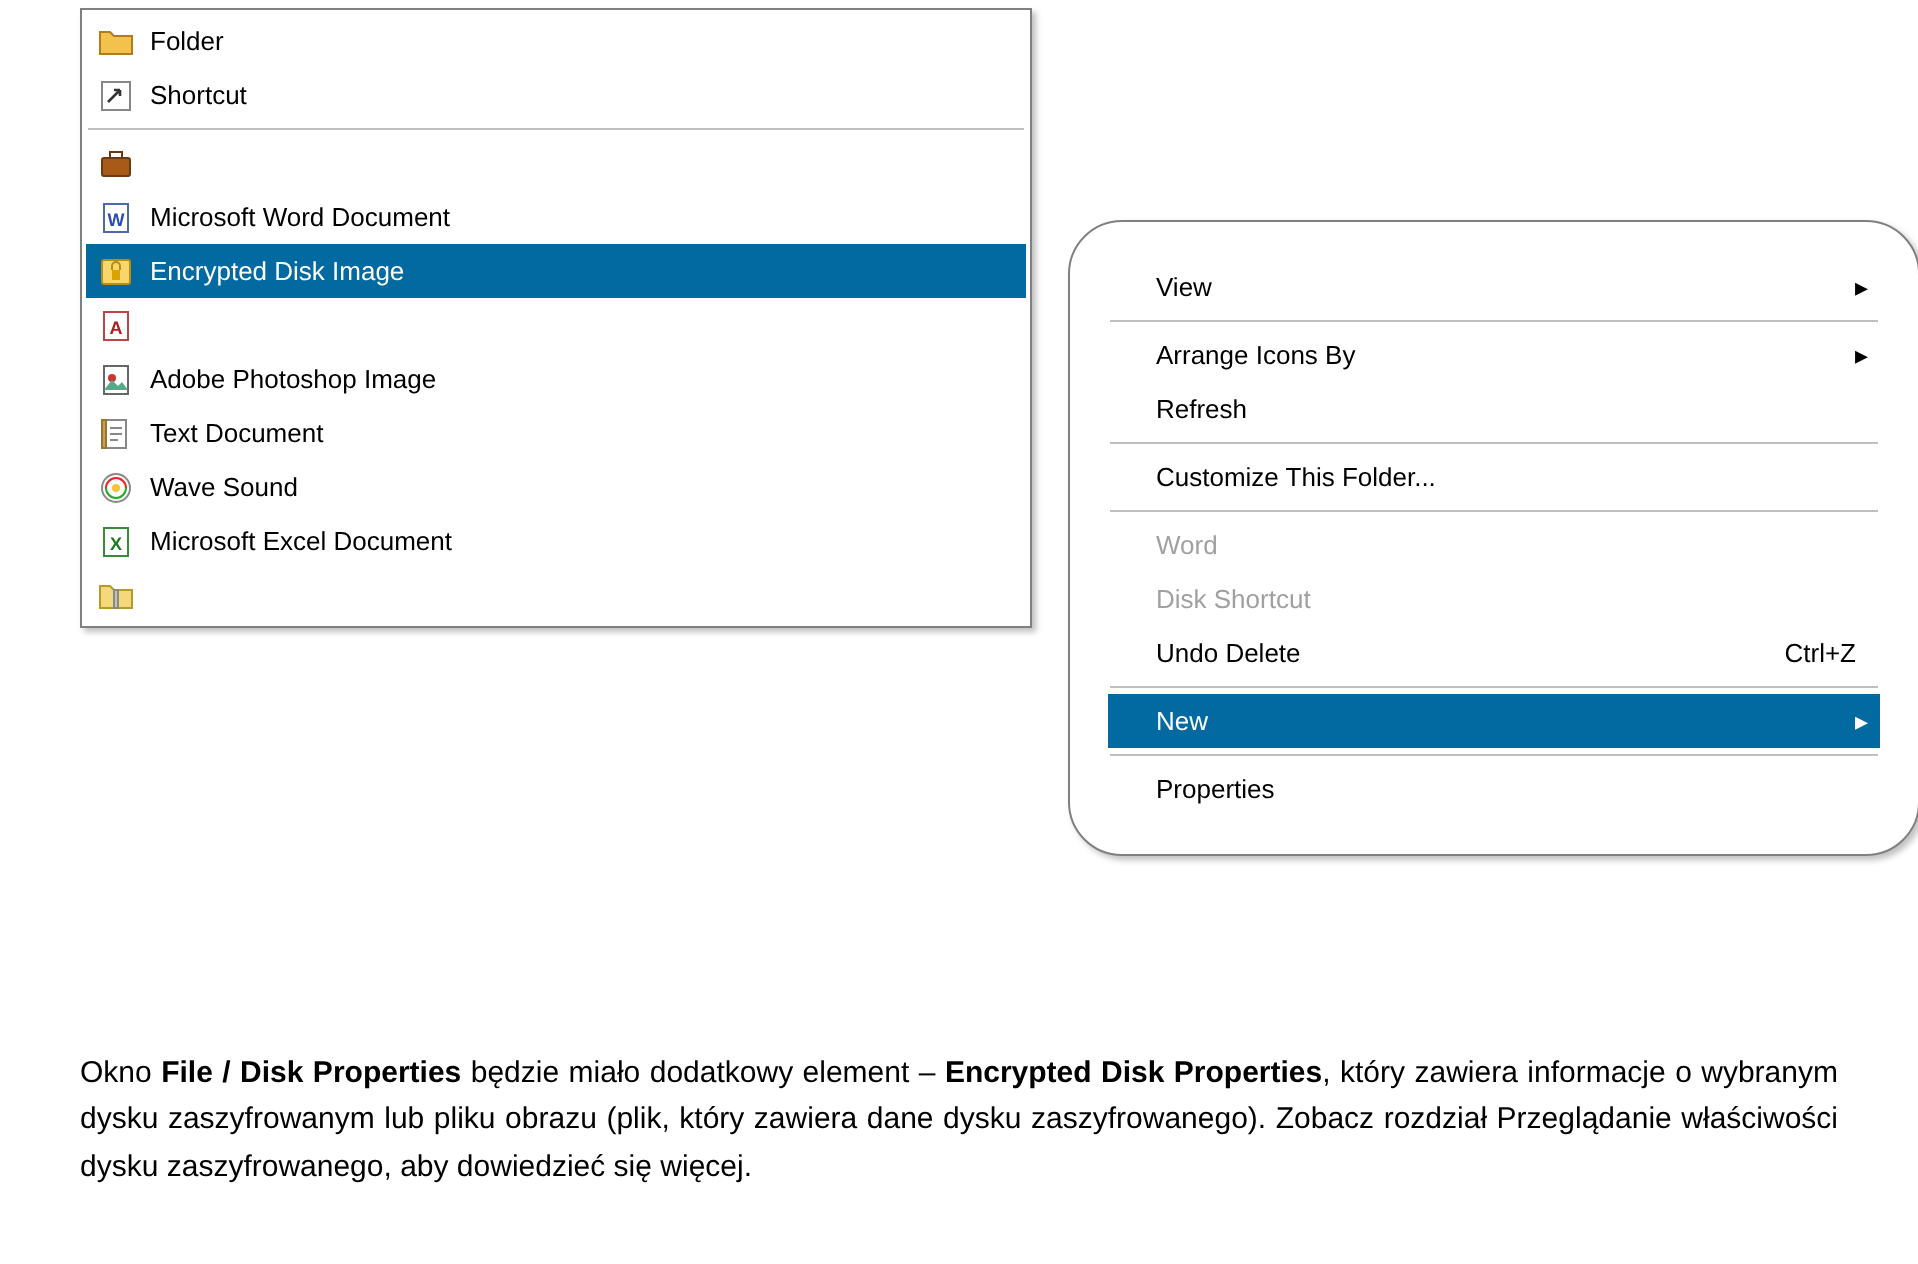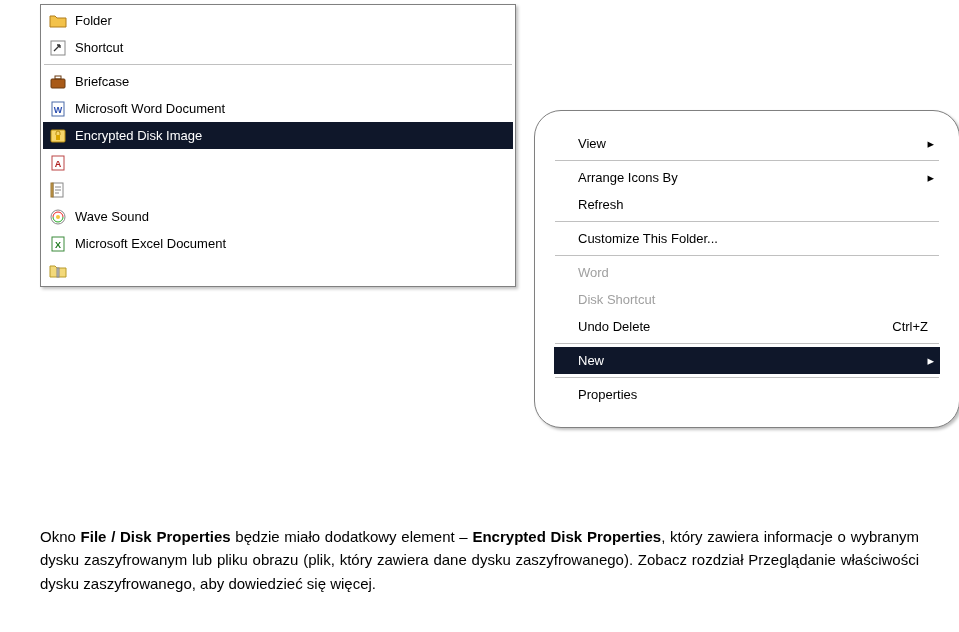"Briefcase" span.label { html: <span>Briefcase</span> -> none }
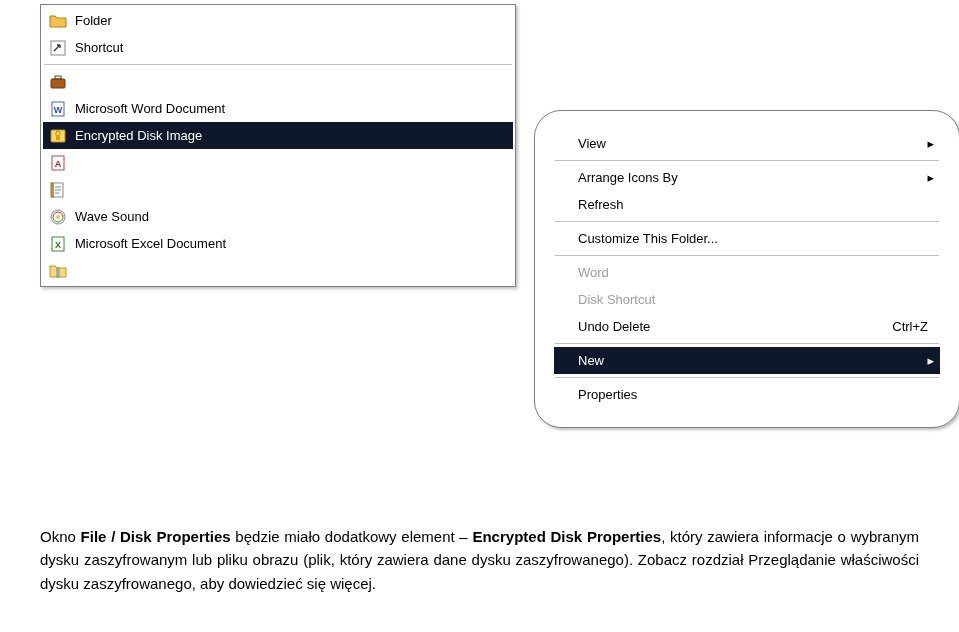"Encrypted Disk Image" .mi.selected { background: #0f172a -> #0369a1 }
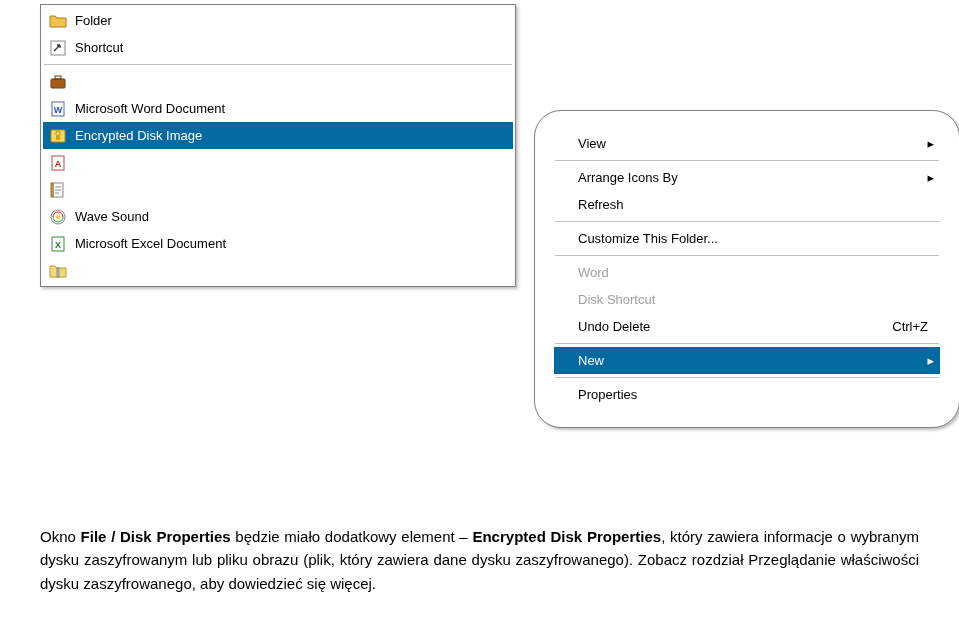"Adobe Photoshop Image" div.mi { html: none -> <div> <span> <svg> <rect></rect> <circle></circle> <path></path> </svg> </span> <span>Adobe Photoshop Image</span> </div> }
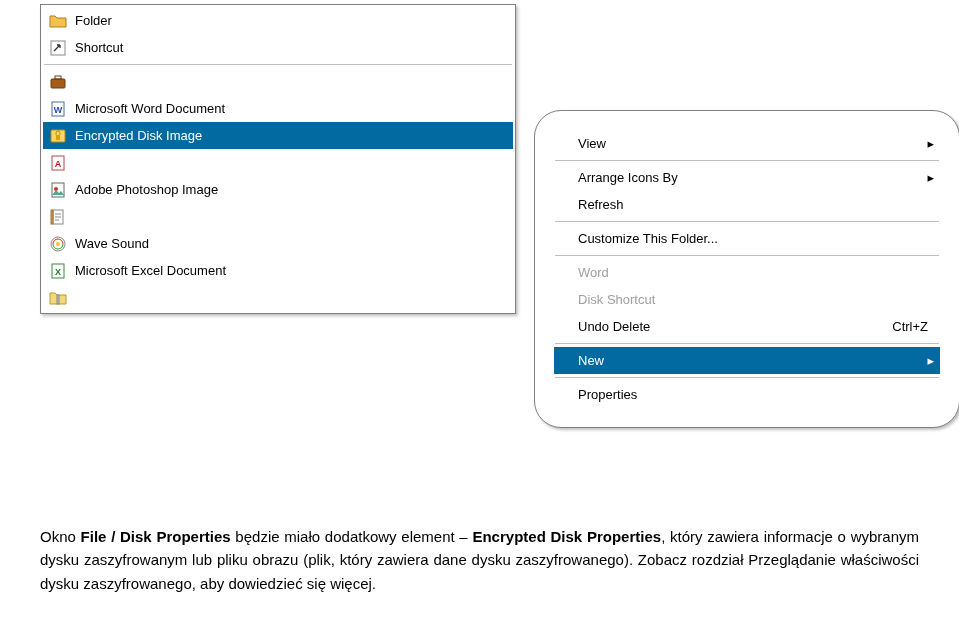"Text Document" span.label { html: none -> <span>Text Document</span> }
